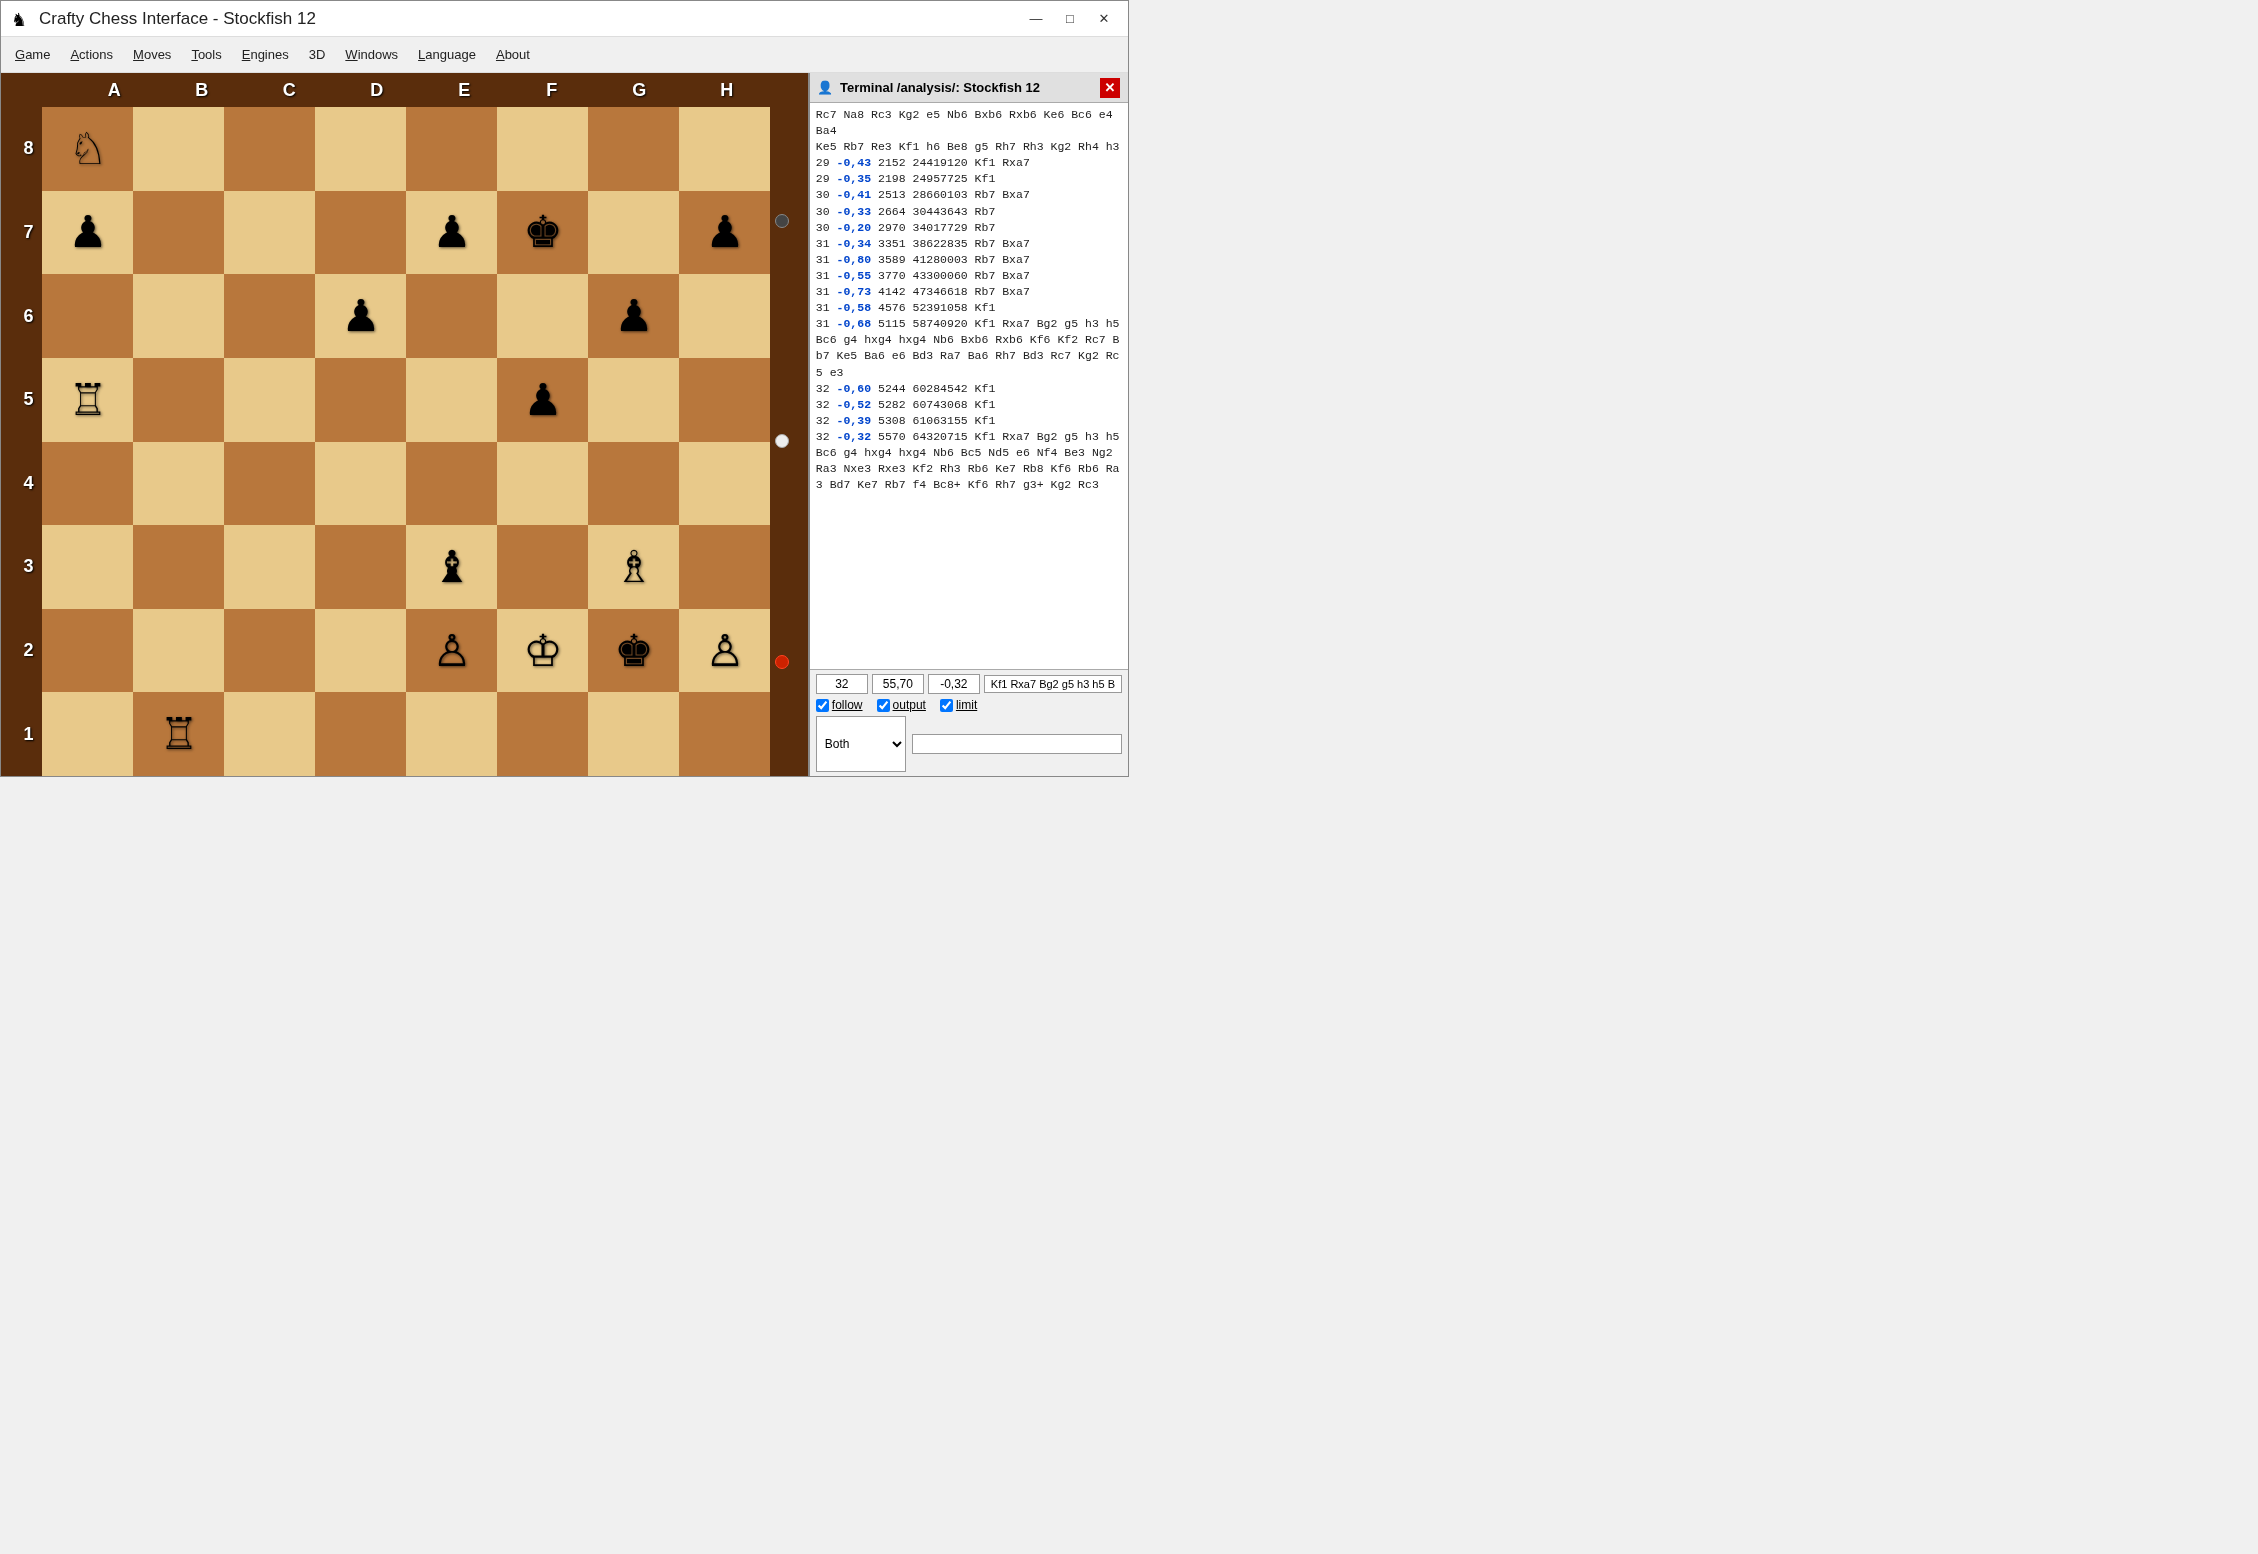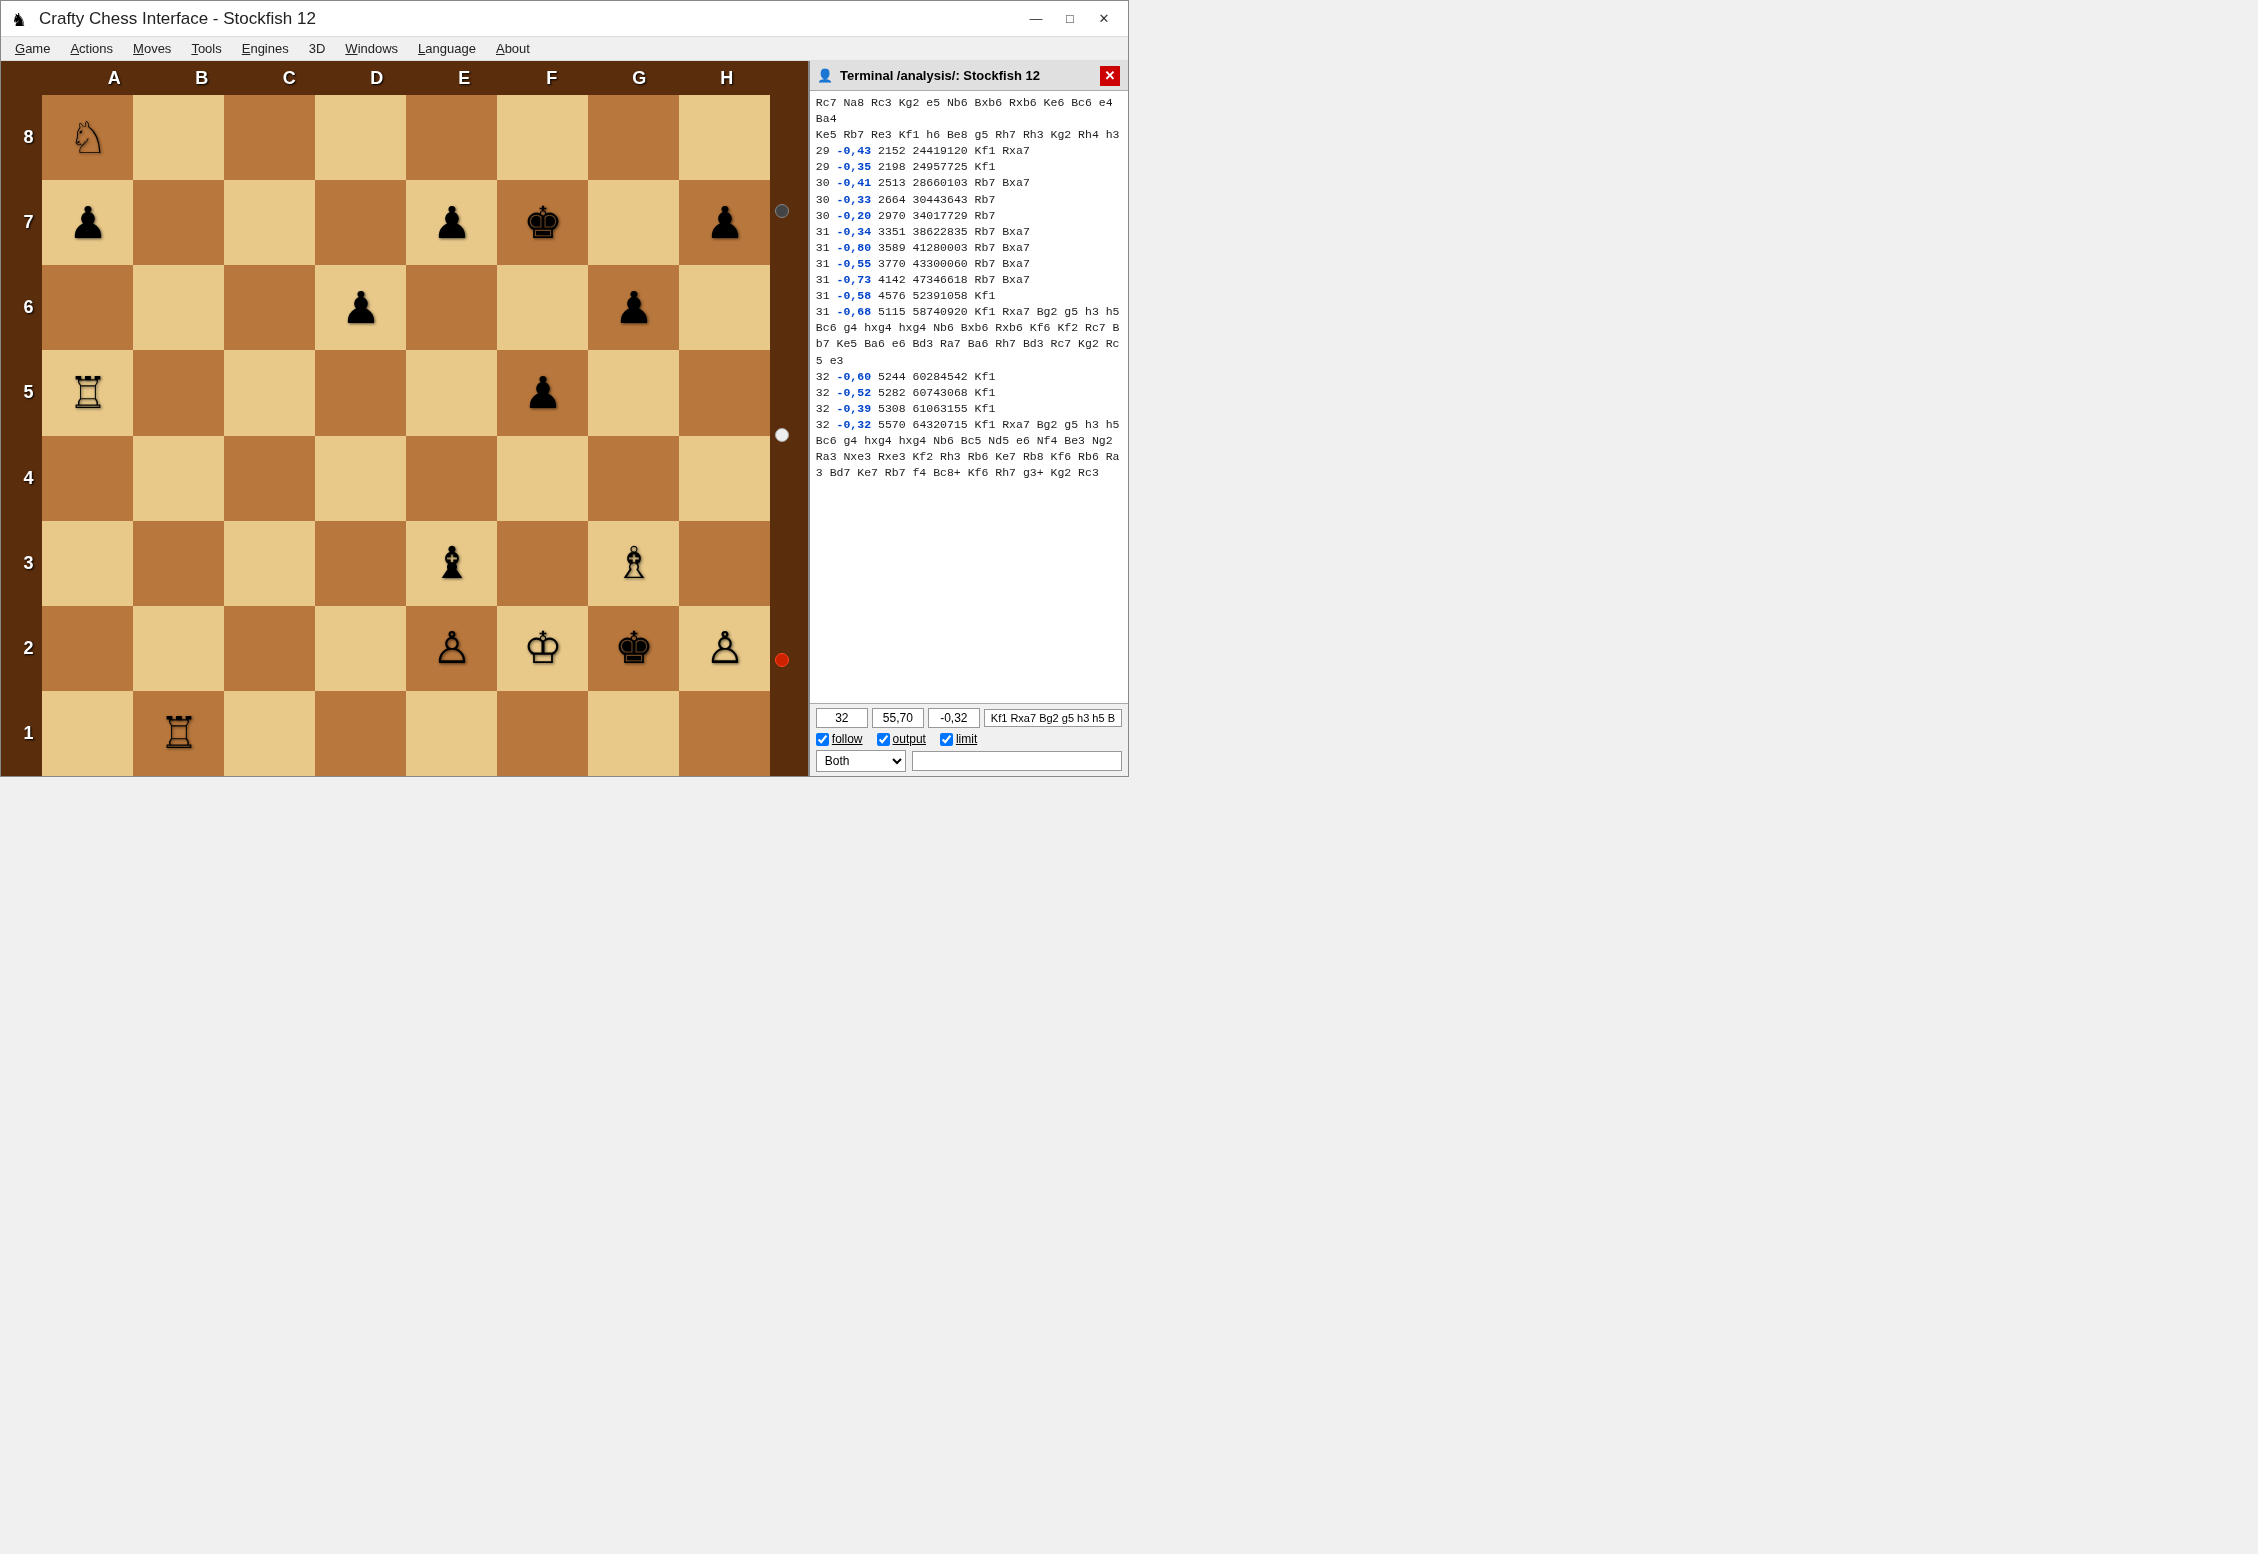"Game" .menu-bar { height: 24px -> 36px }
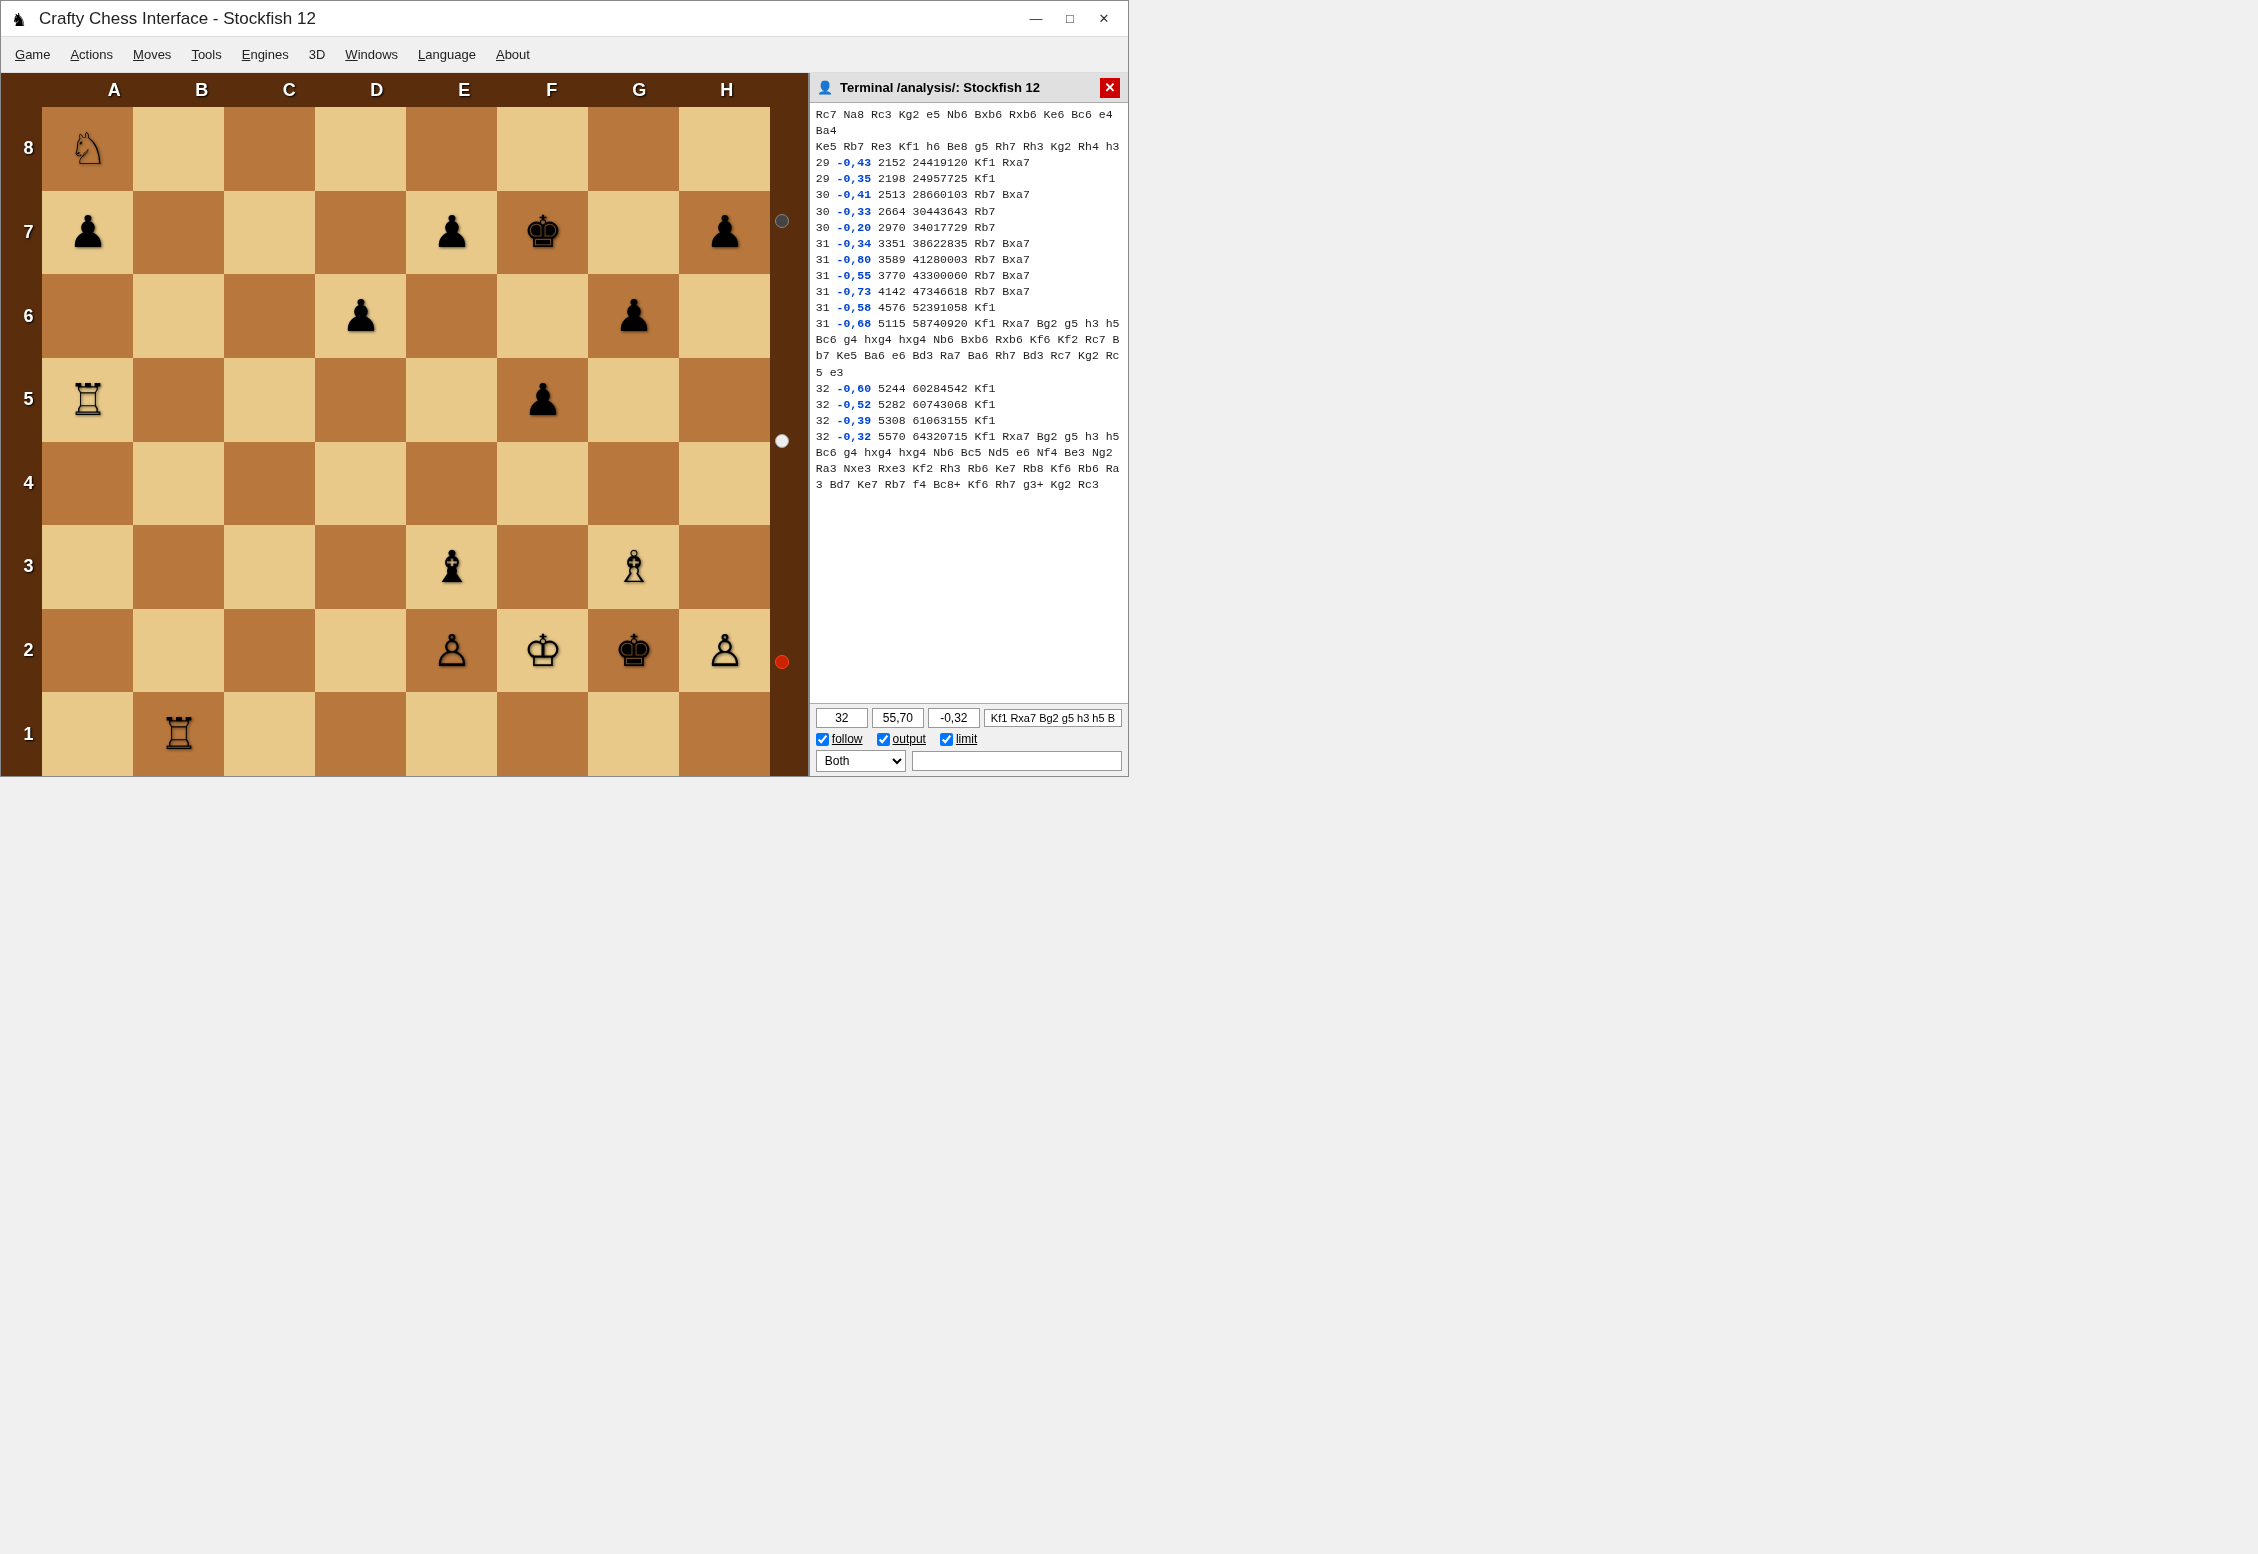"Both" .dropdown-select { padding: 2px 4px -> 19px 4px }
